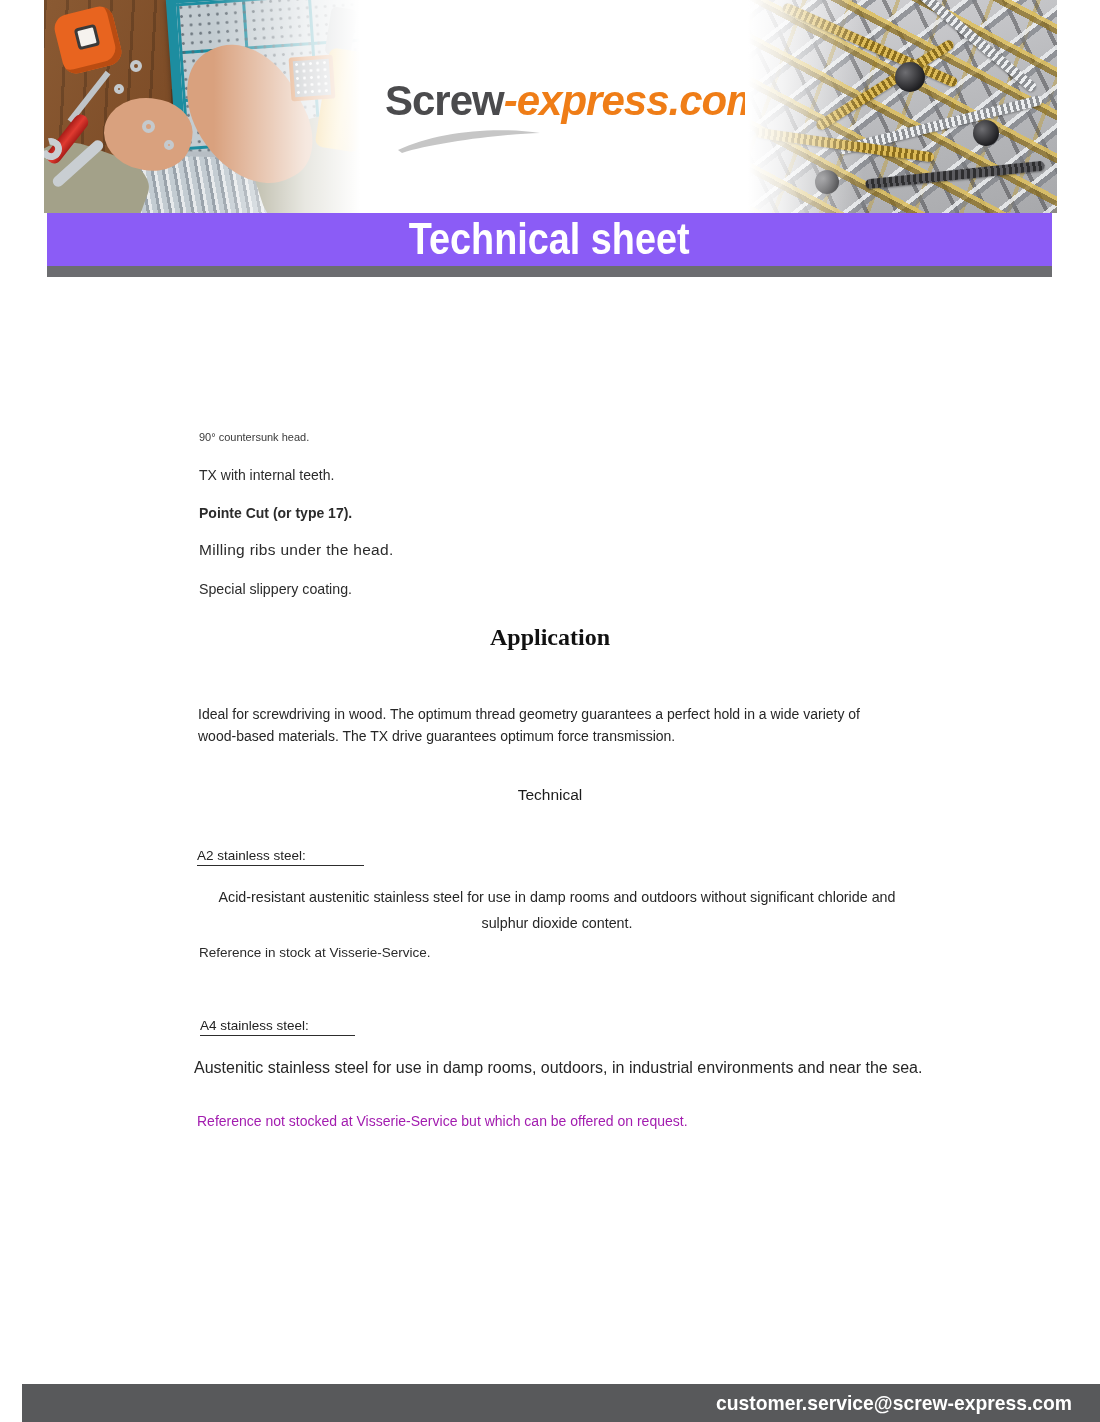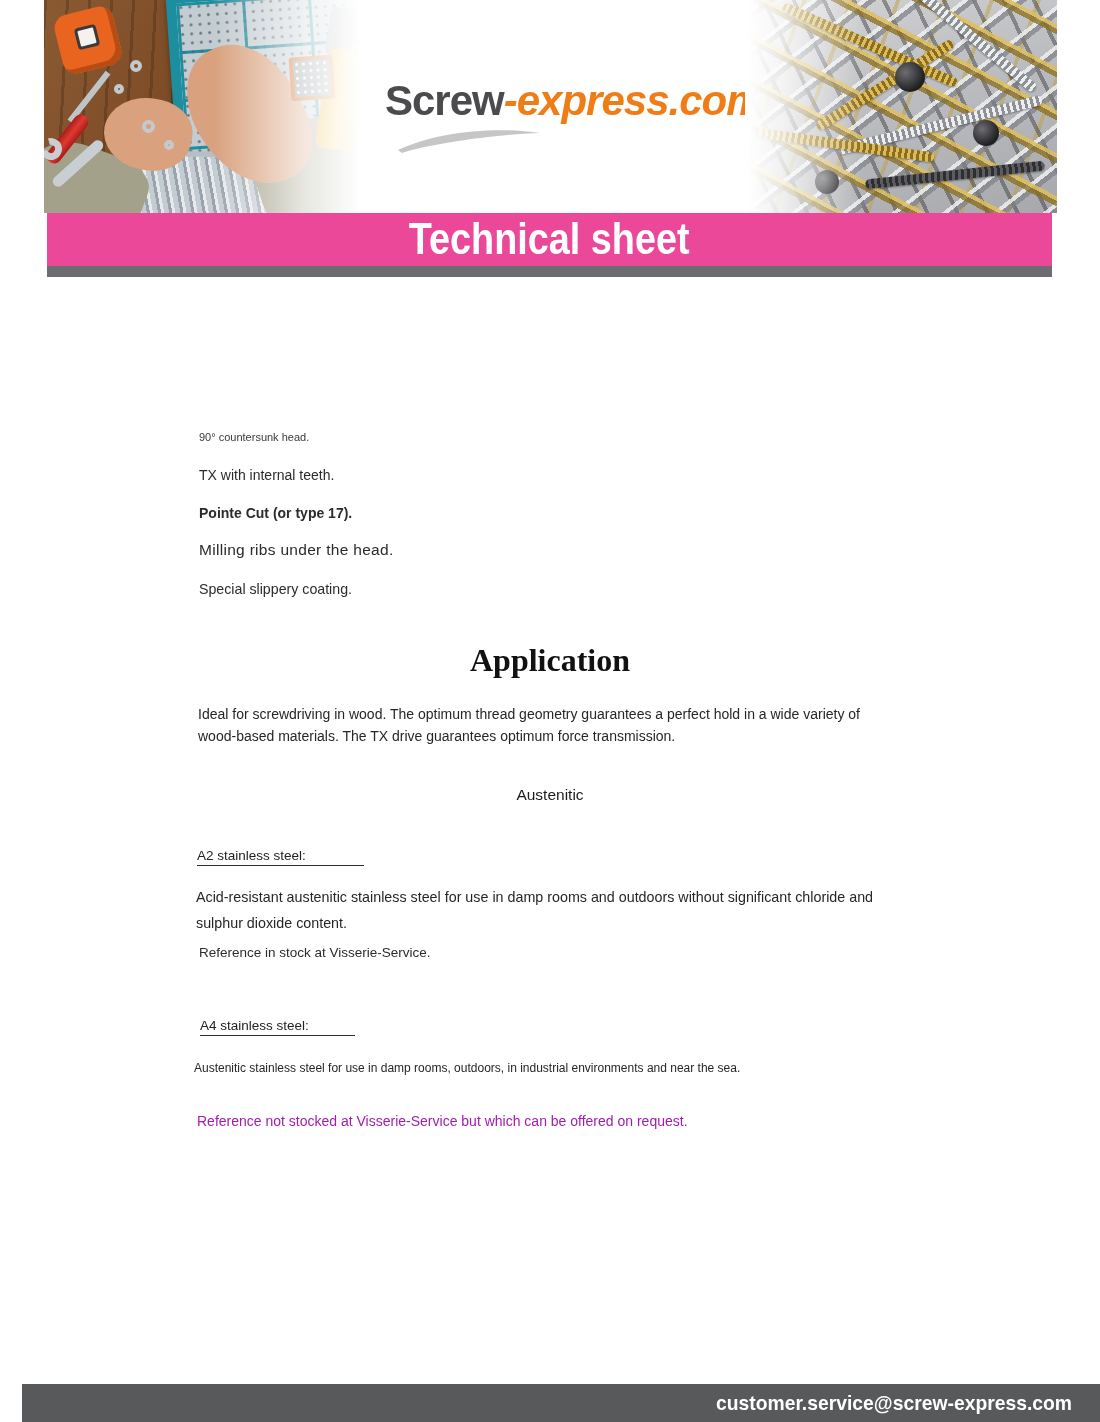"Technical sheet" #orange-band { background: #ec4899 -> #8b5cf6 }
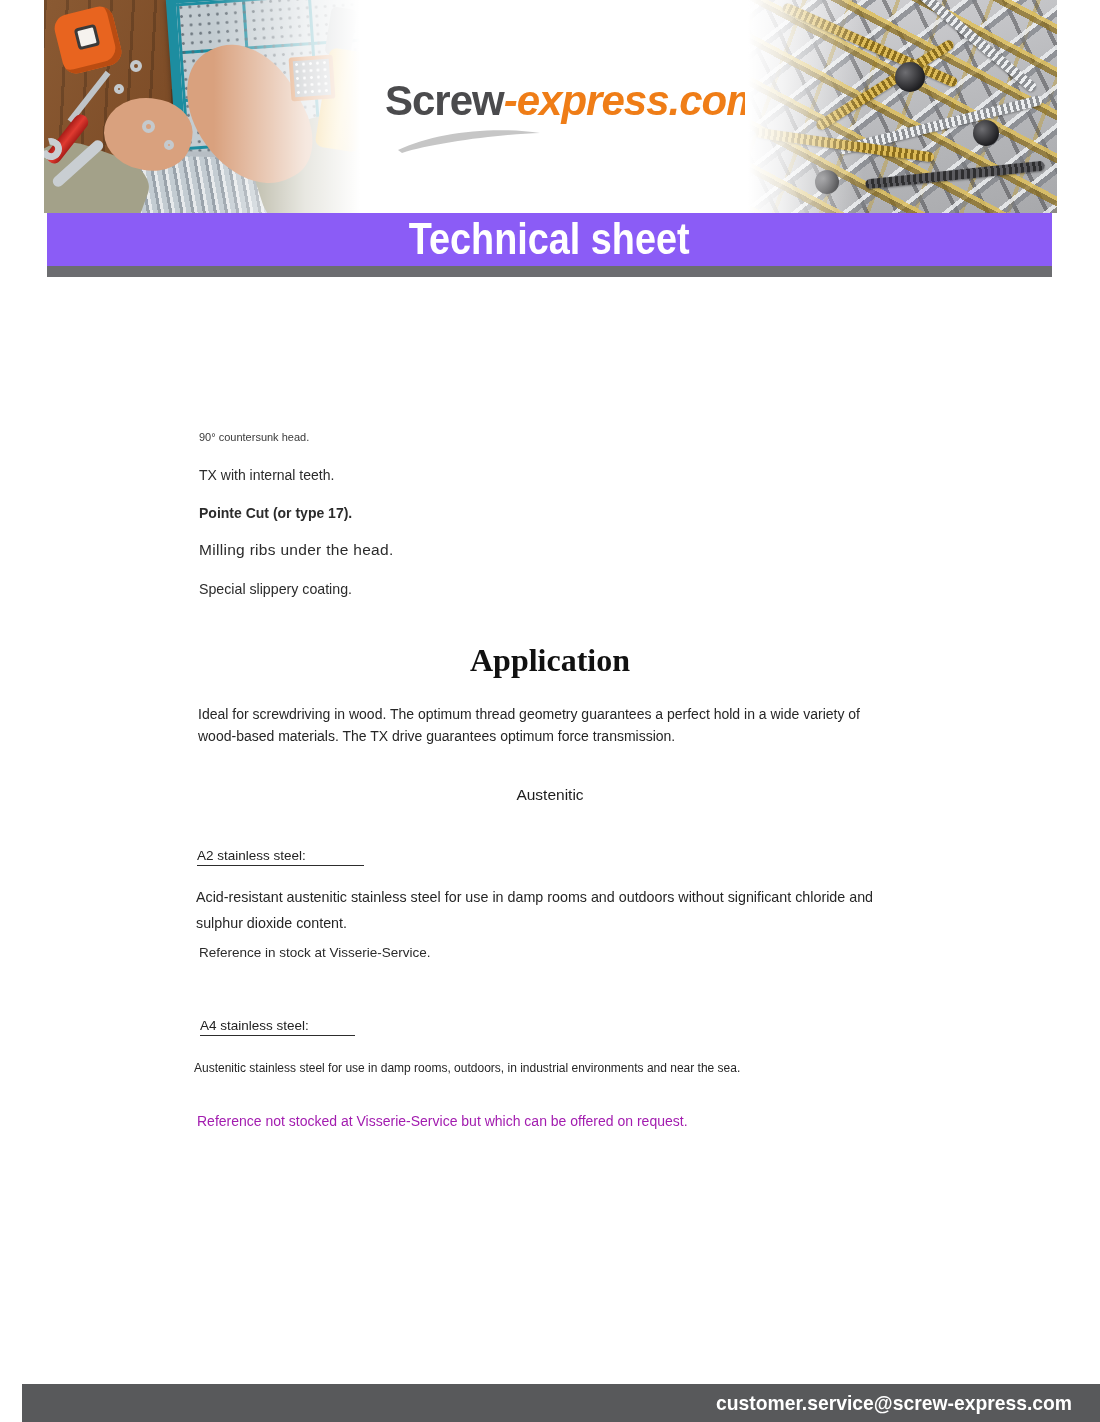"Application" #application-title { font-size: 32px -> 24px; top: 642px -> 624px }
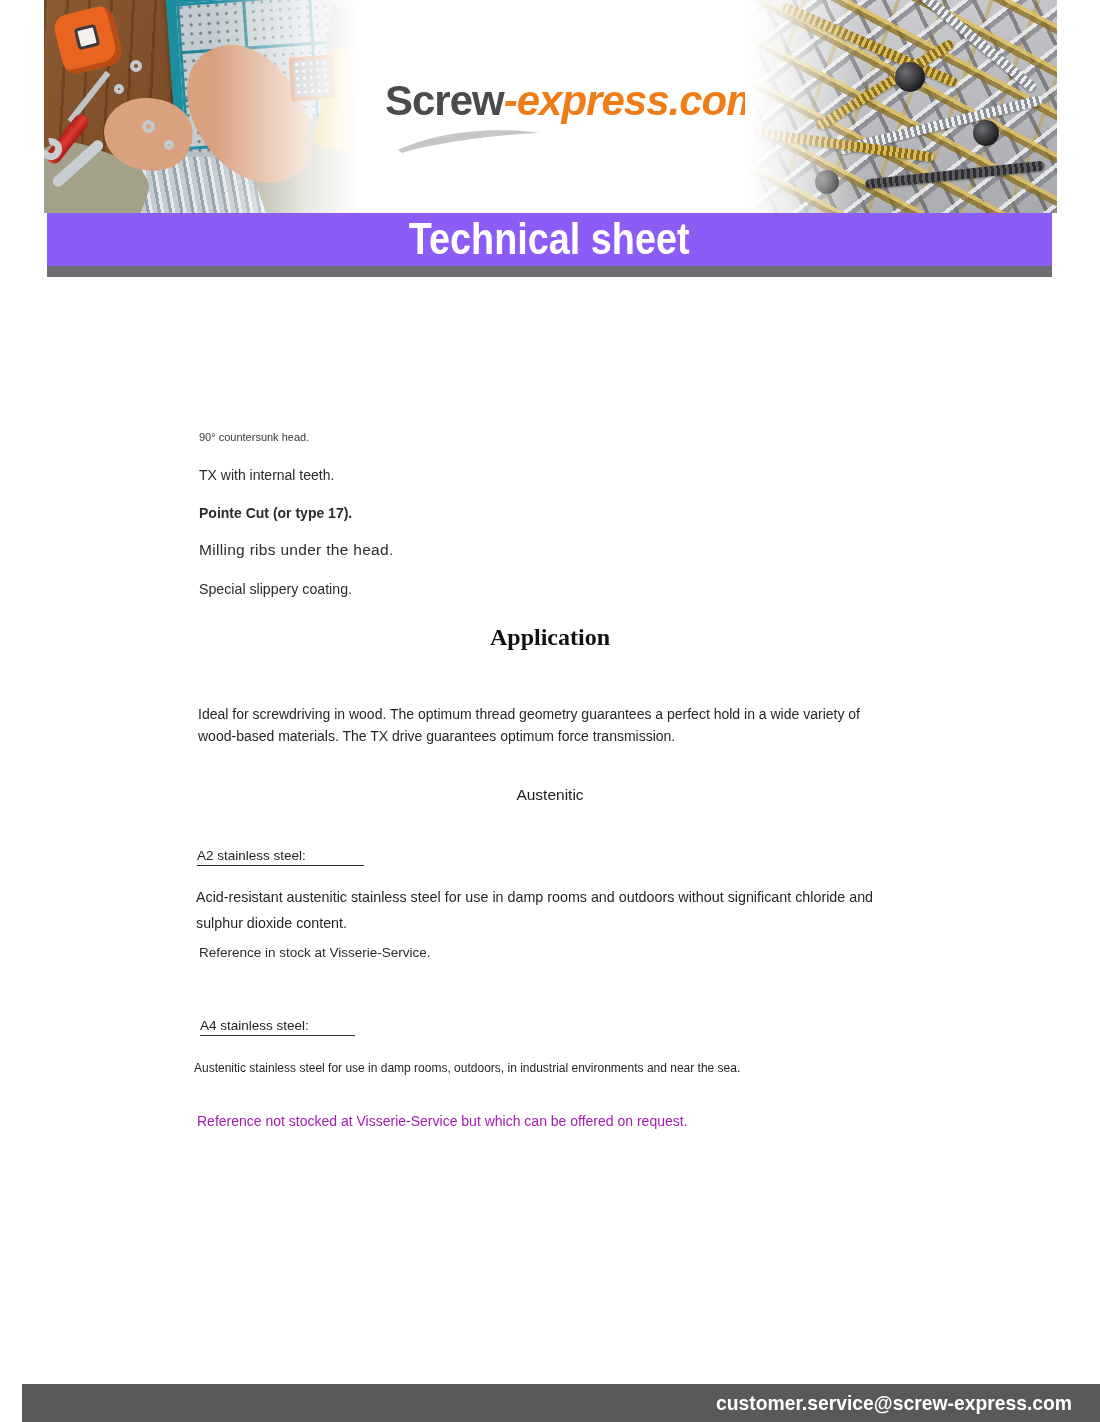"Austenitic" div.centered-heading { text: Austenitic -> Technical }
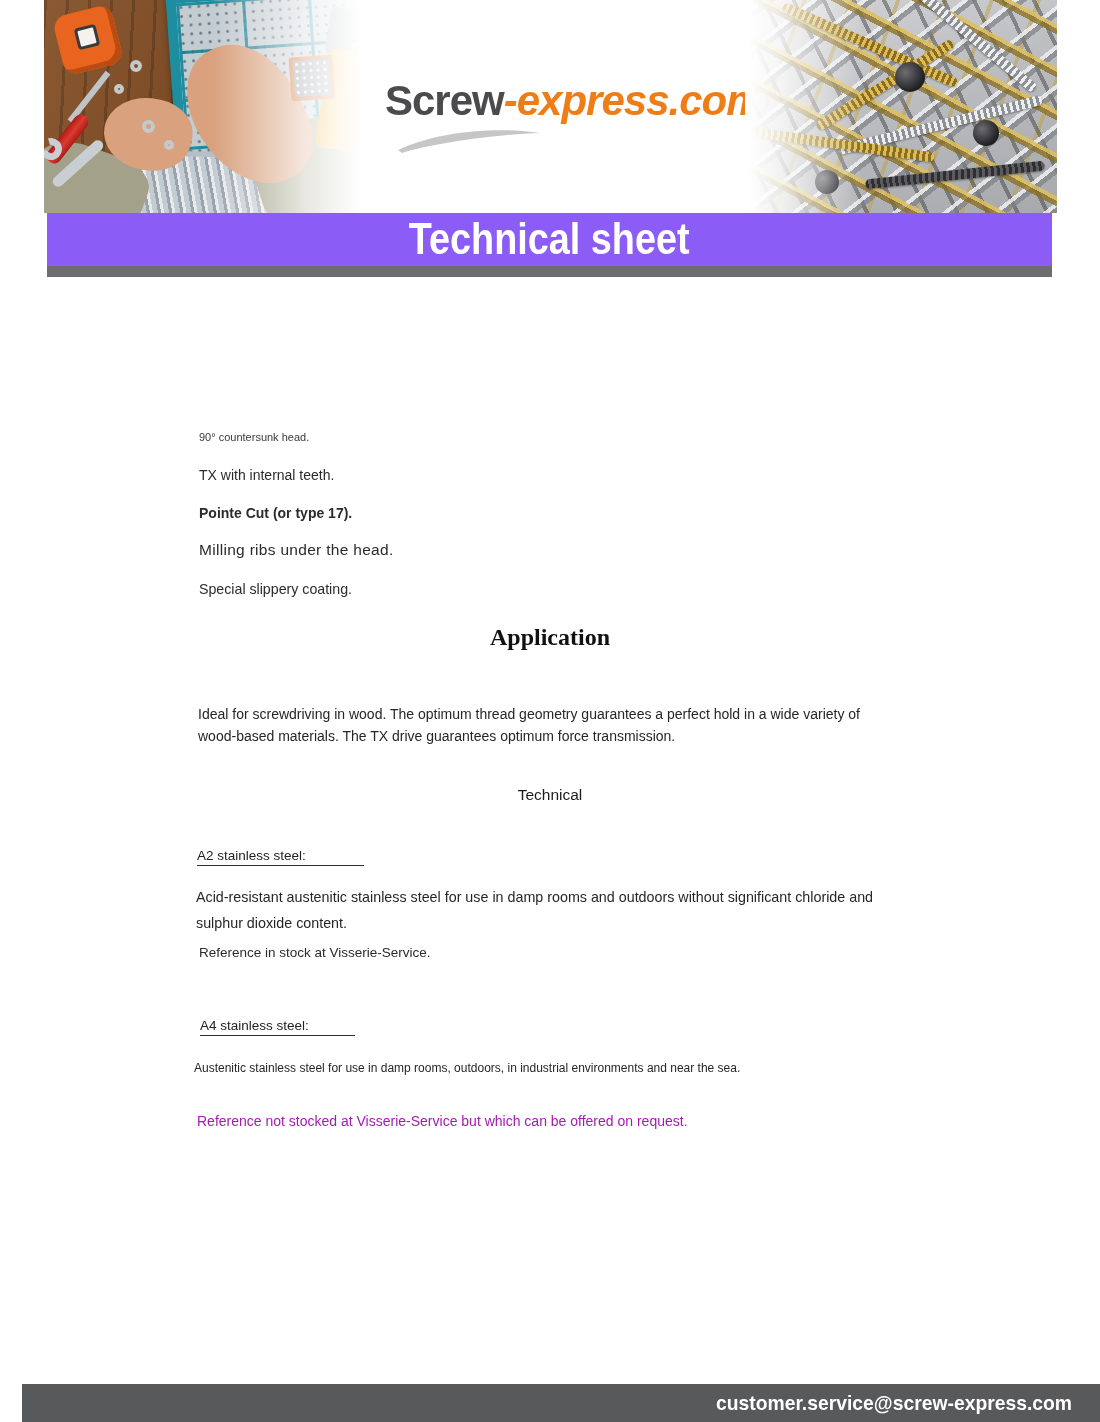"Acid-resistant austenitic stainless" #a2-desc { text-align: none -> center }
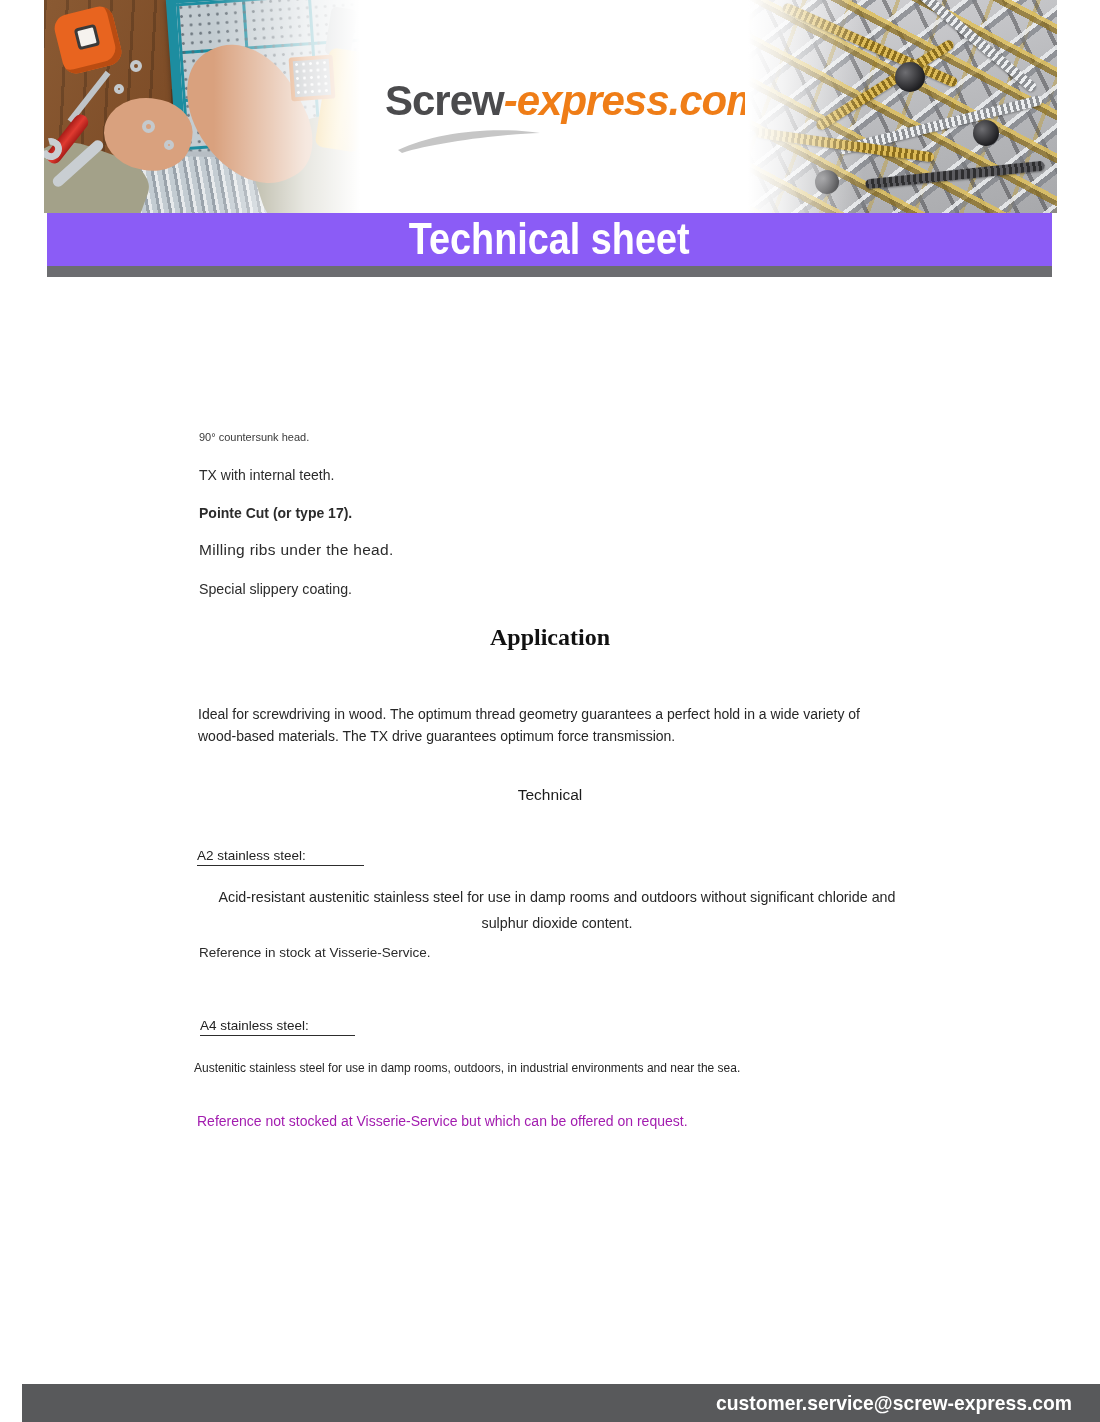"Austenitic stainless steel for use" #a4-desc { font-size: 12px -> 16px }
